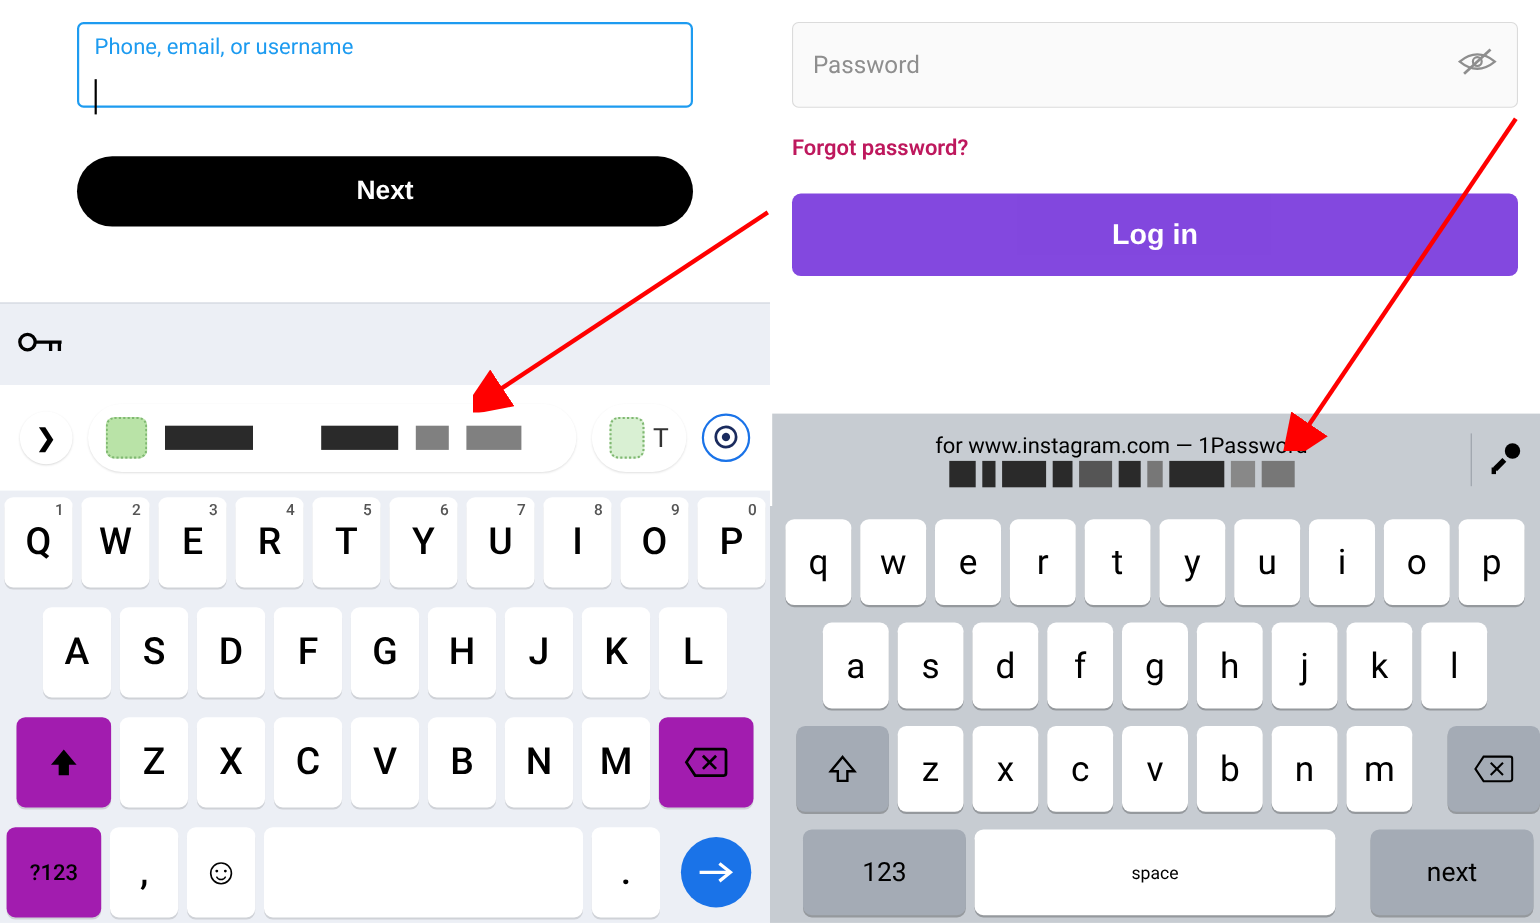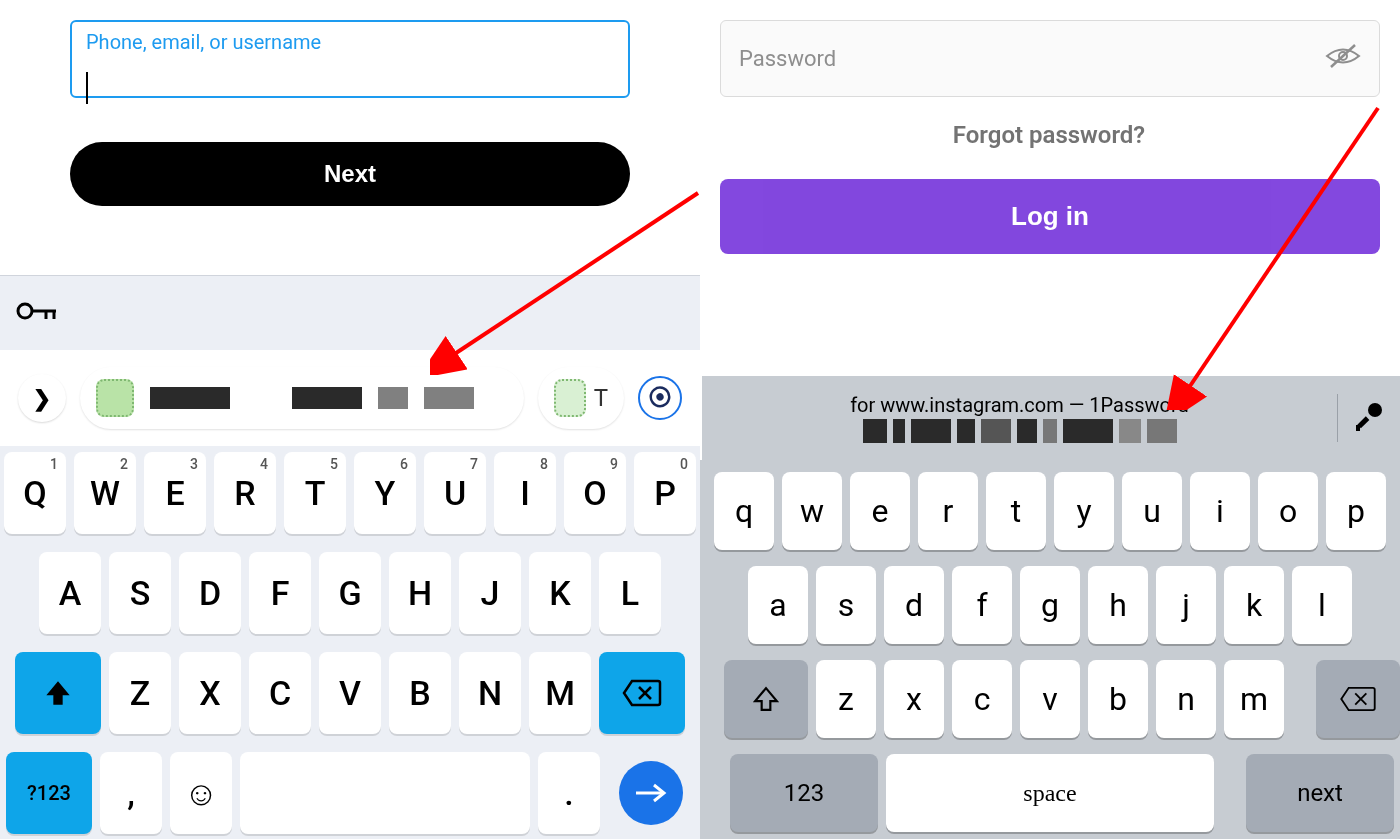"Forgot password?" .forgot { color: #737373 -> #be185d; font-size: 24px -> 20px; text-align: center -> left }
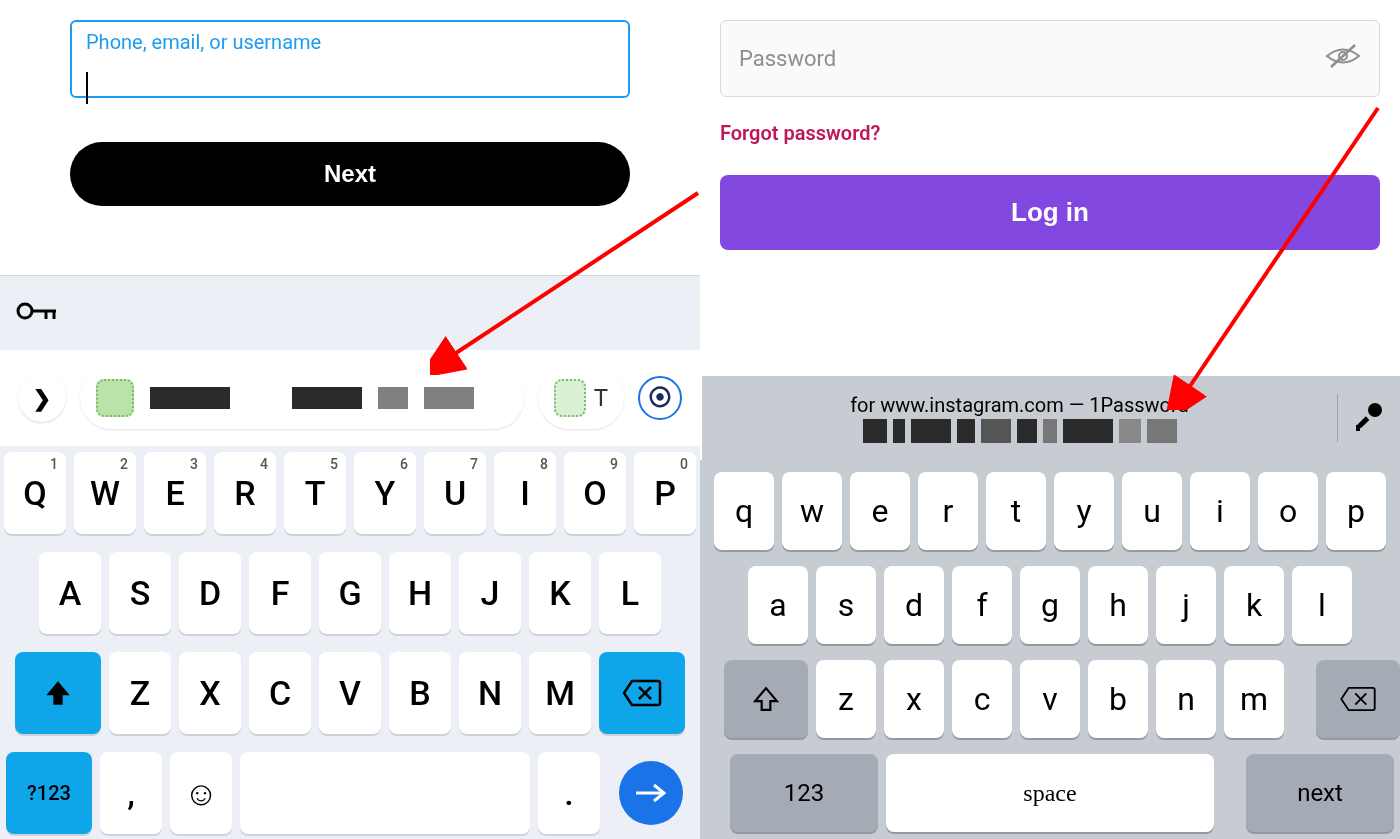"?123" .key.mod { background: #0ea5e9 -> #a21caf }
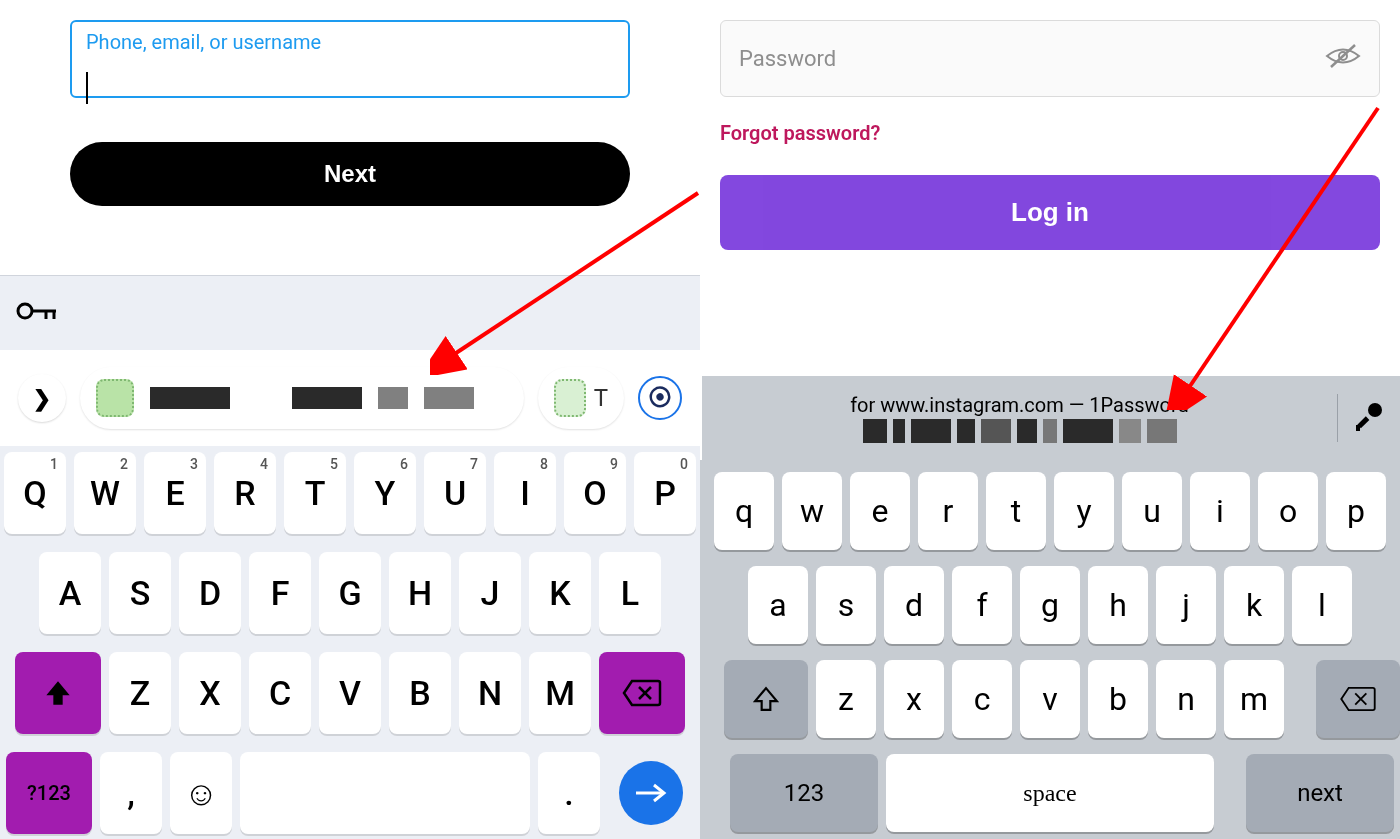"space" .ikey.space { font-family: Liberation Serif, serif -> none; font-size: 24px -> 16px }
